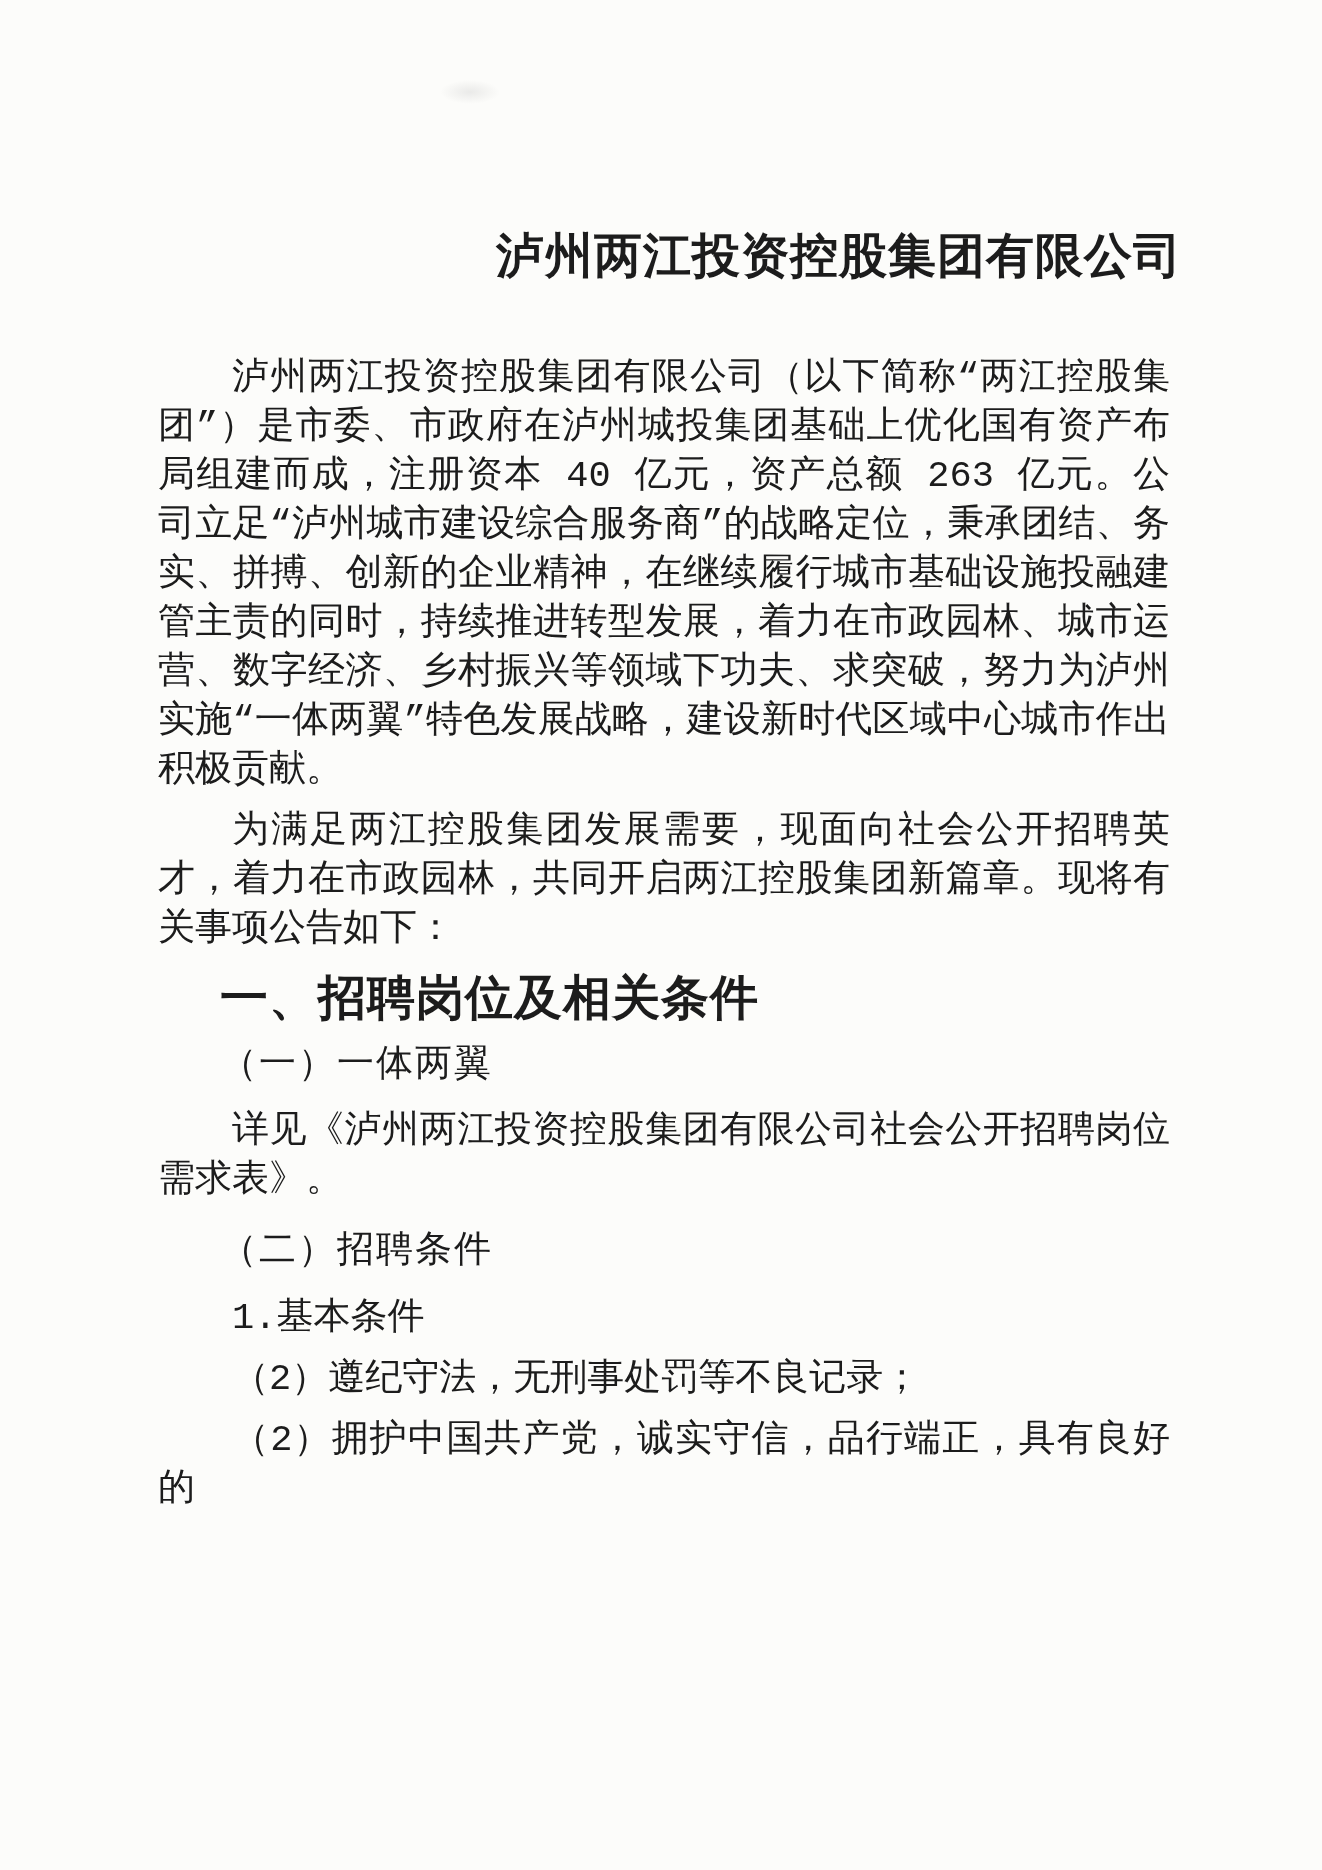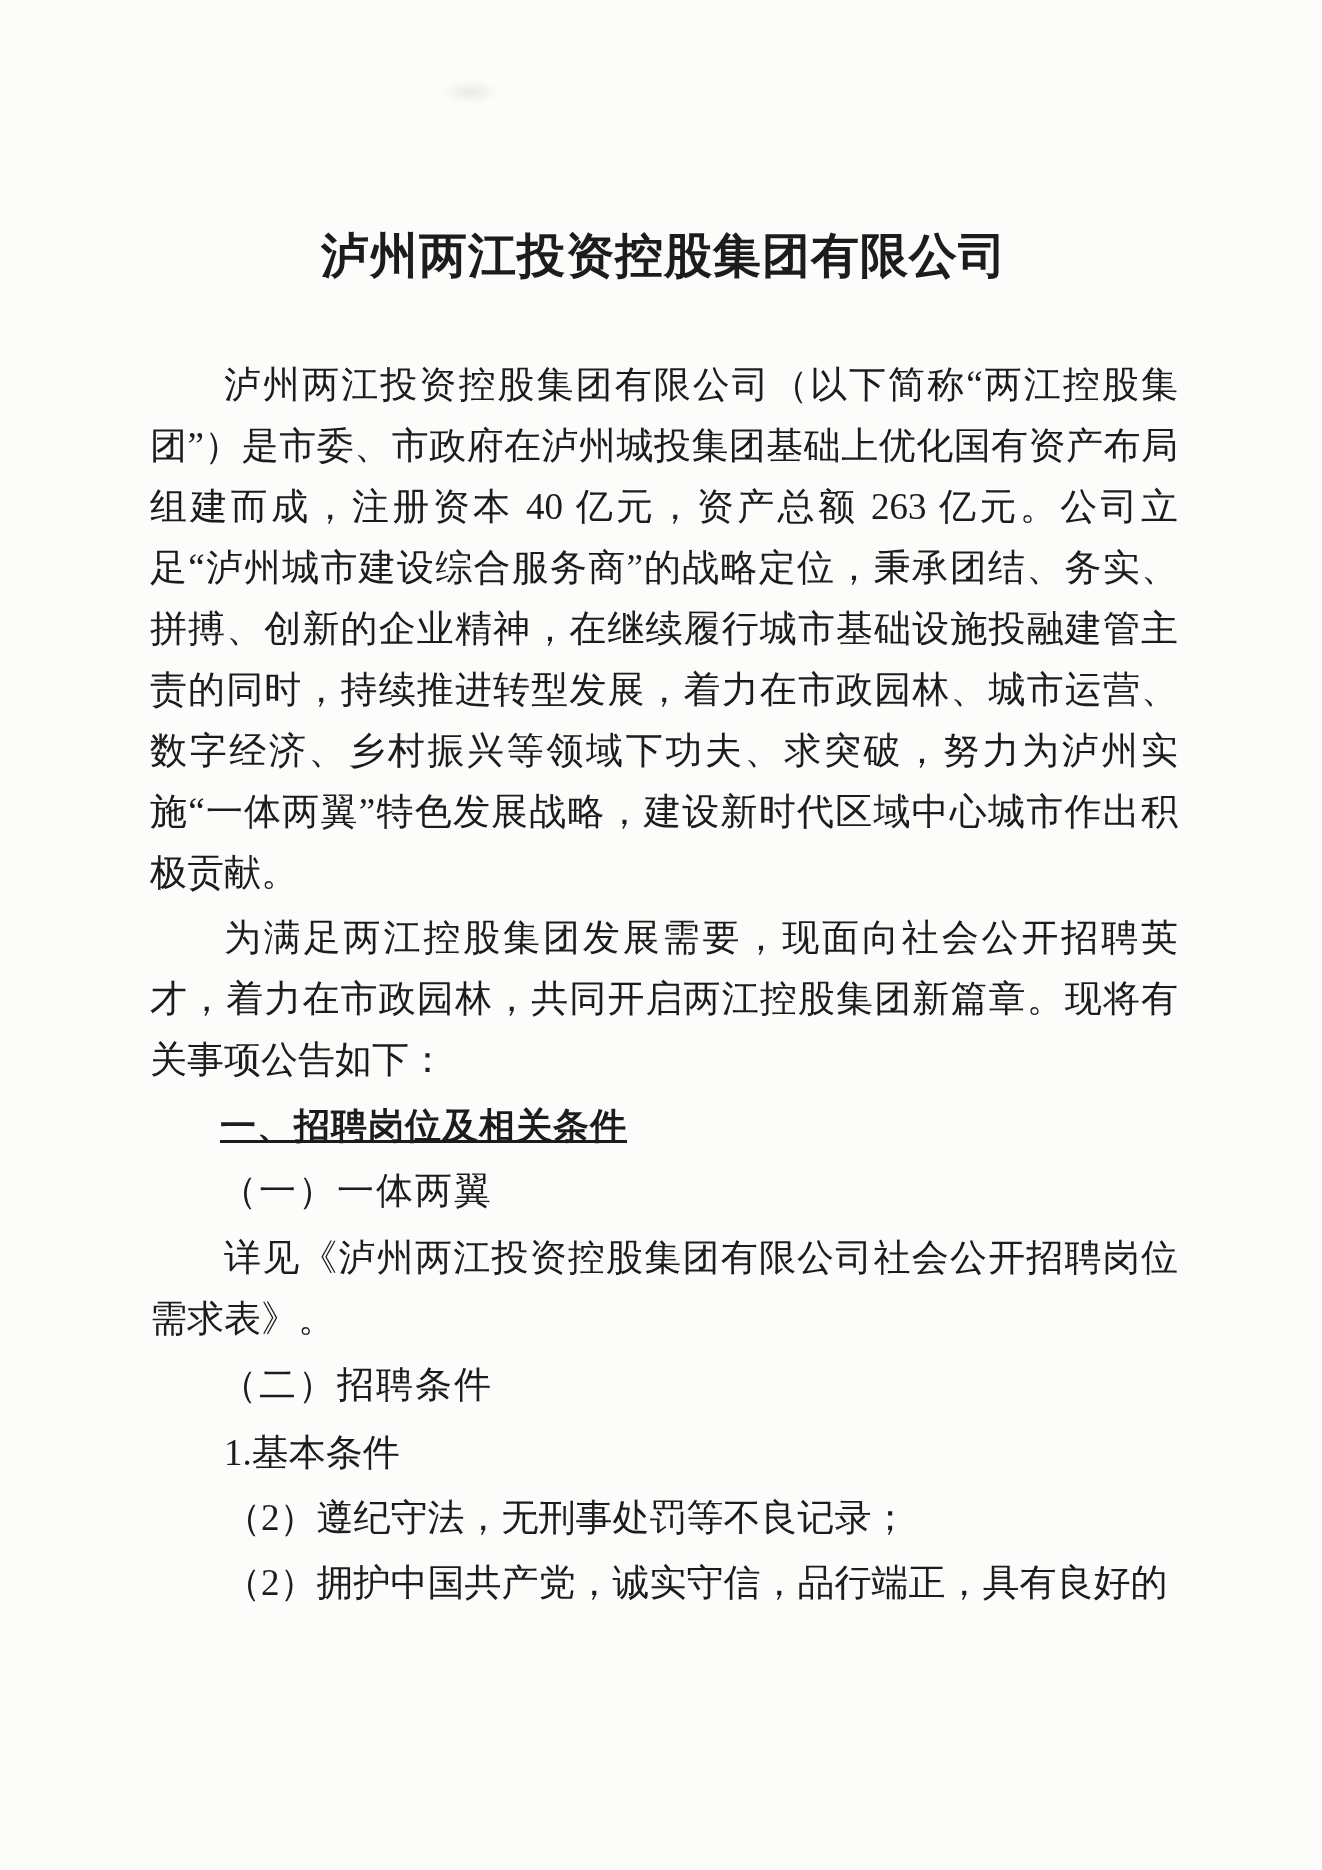"泸州两江投资控股集团有限公司" .doc-title .title-line { text-align: none -> right }
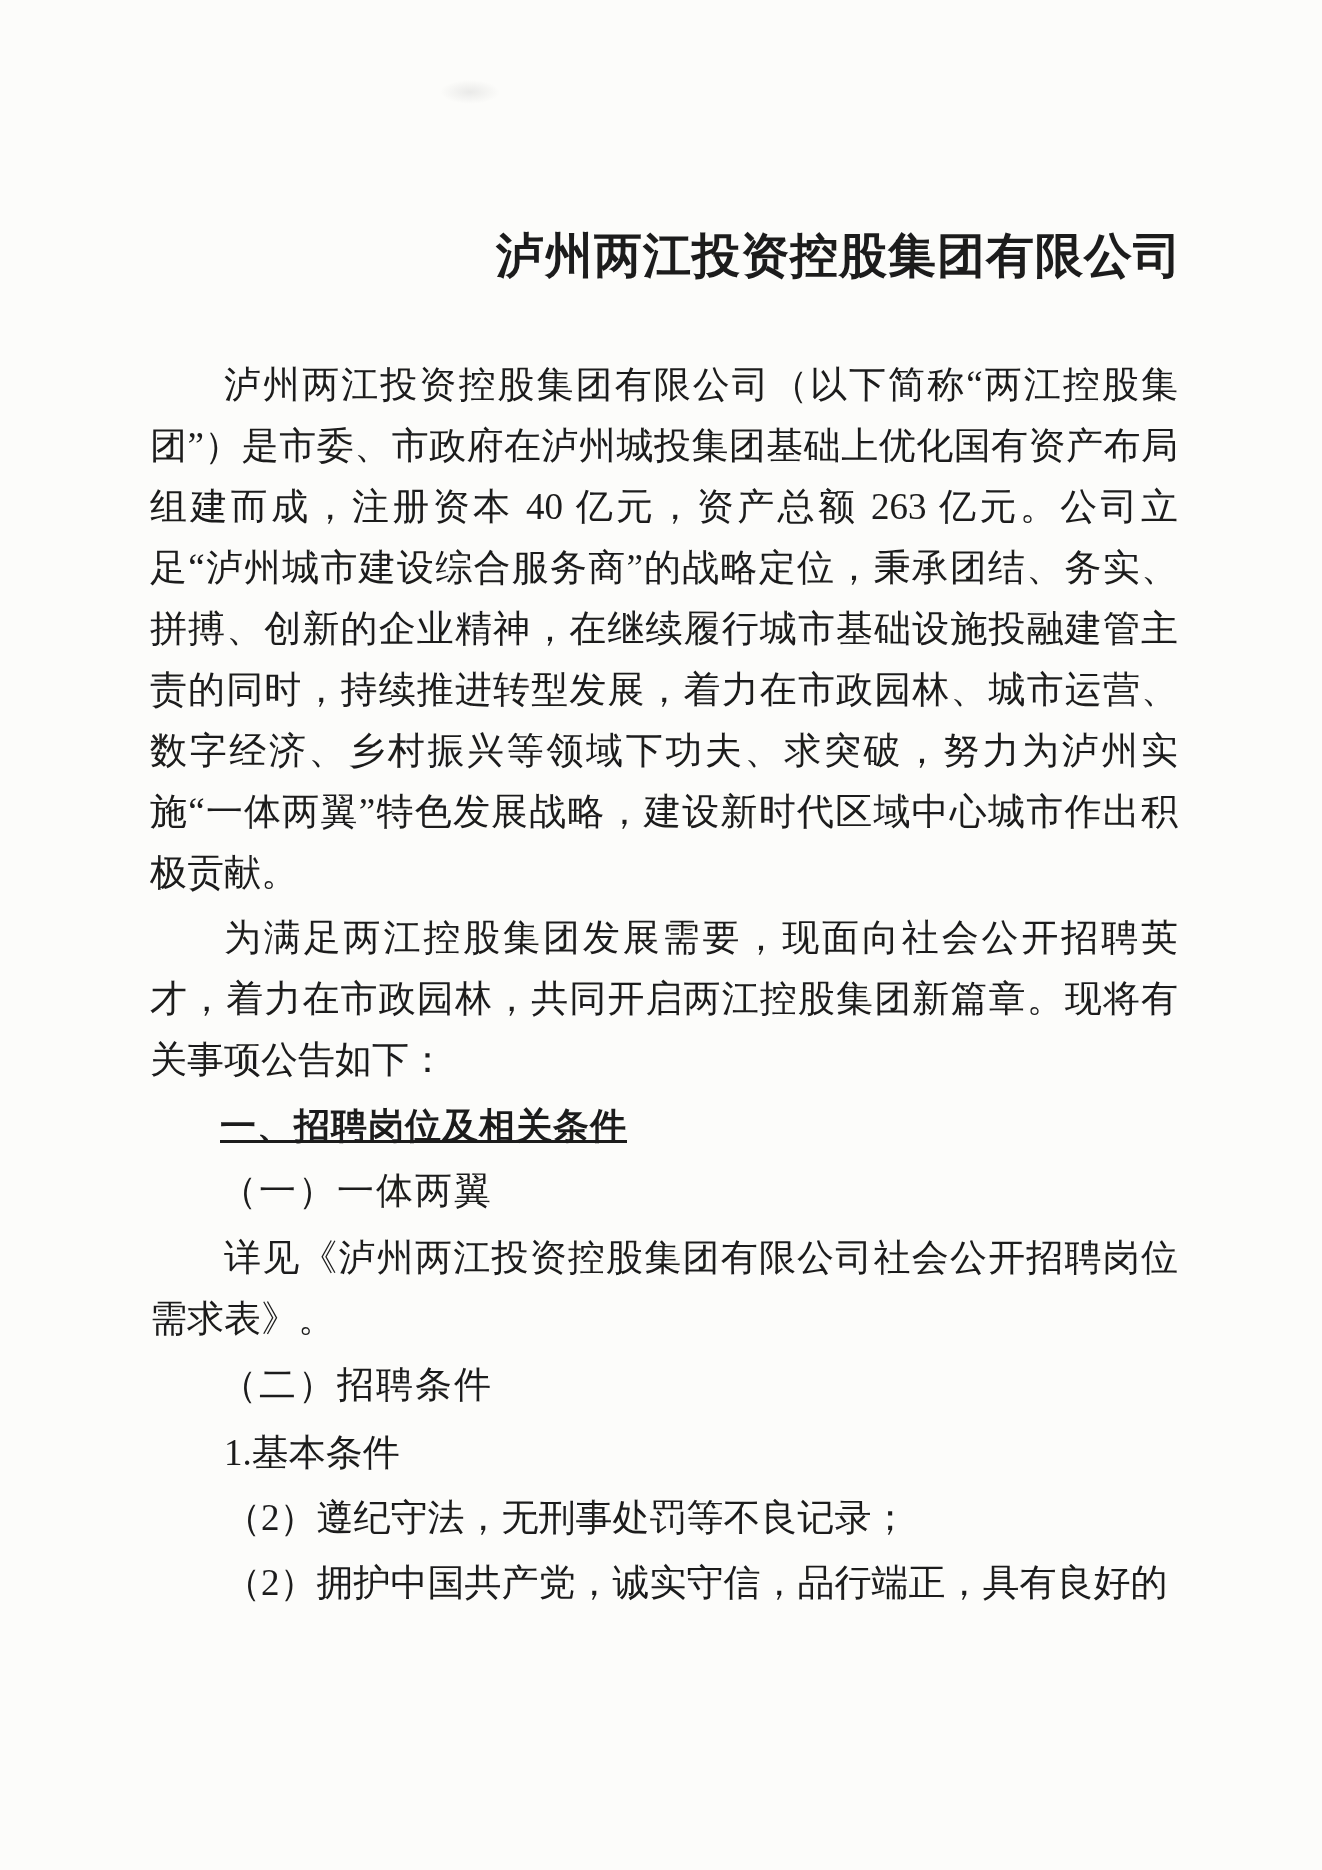"泸州两江投资控股集团有限公司（以下简称“两江控股集团”）是市委、市政府在泸州城投" .para { font-family: none -> Liberation Mono, monospace; line-height: 61px -> 49px; margin: 4px -> 12px }
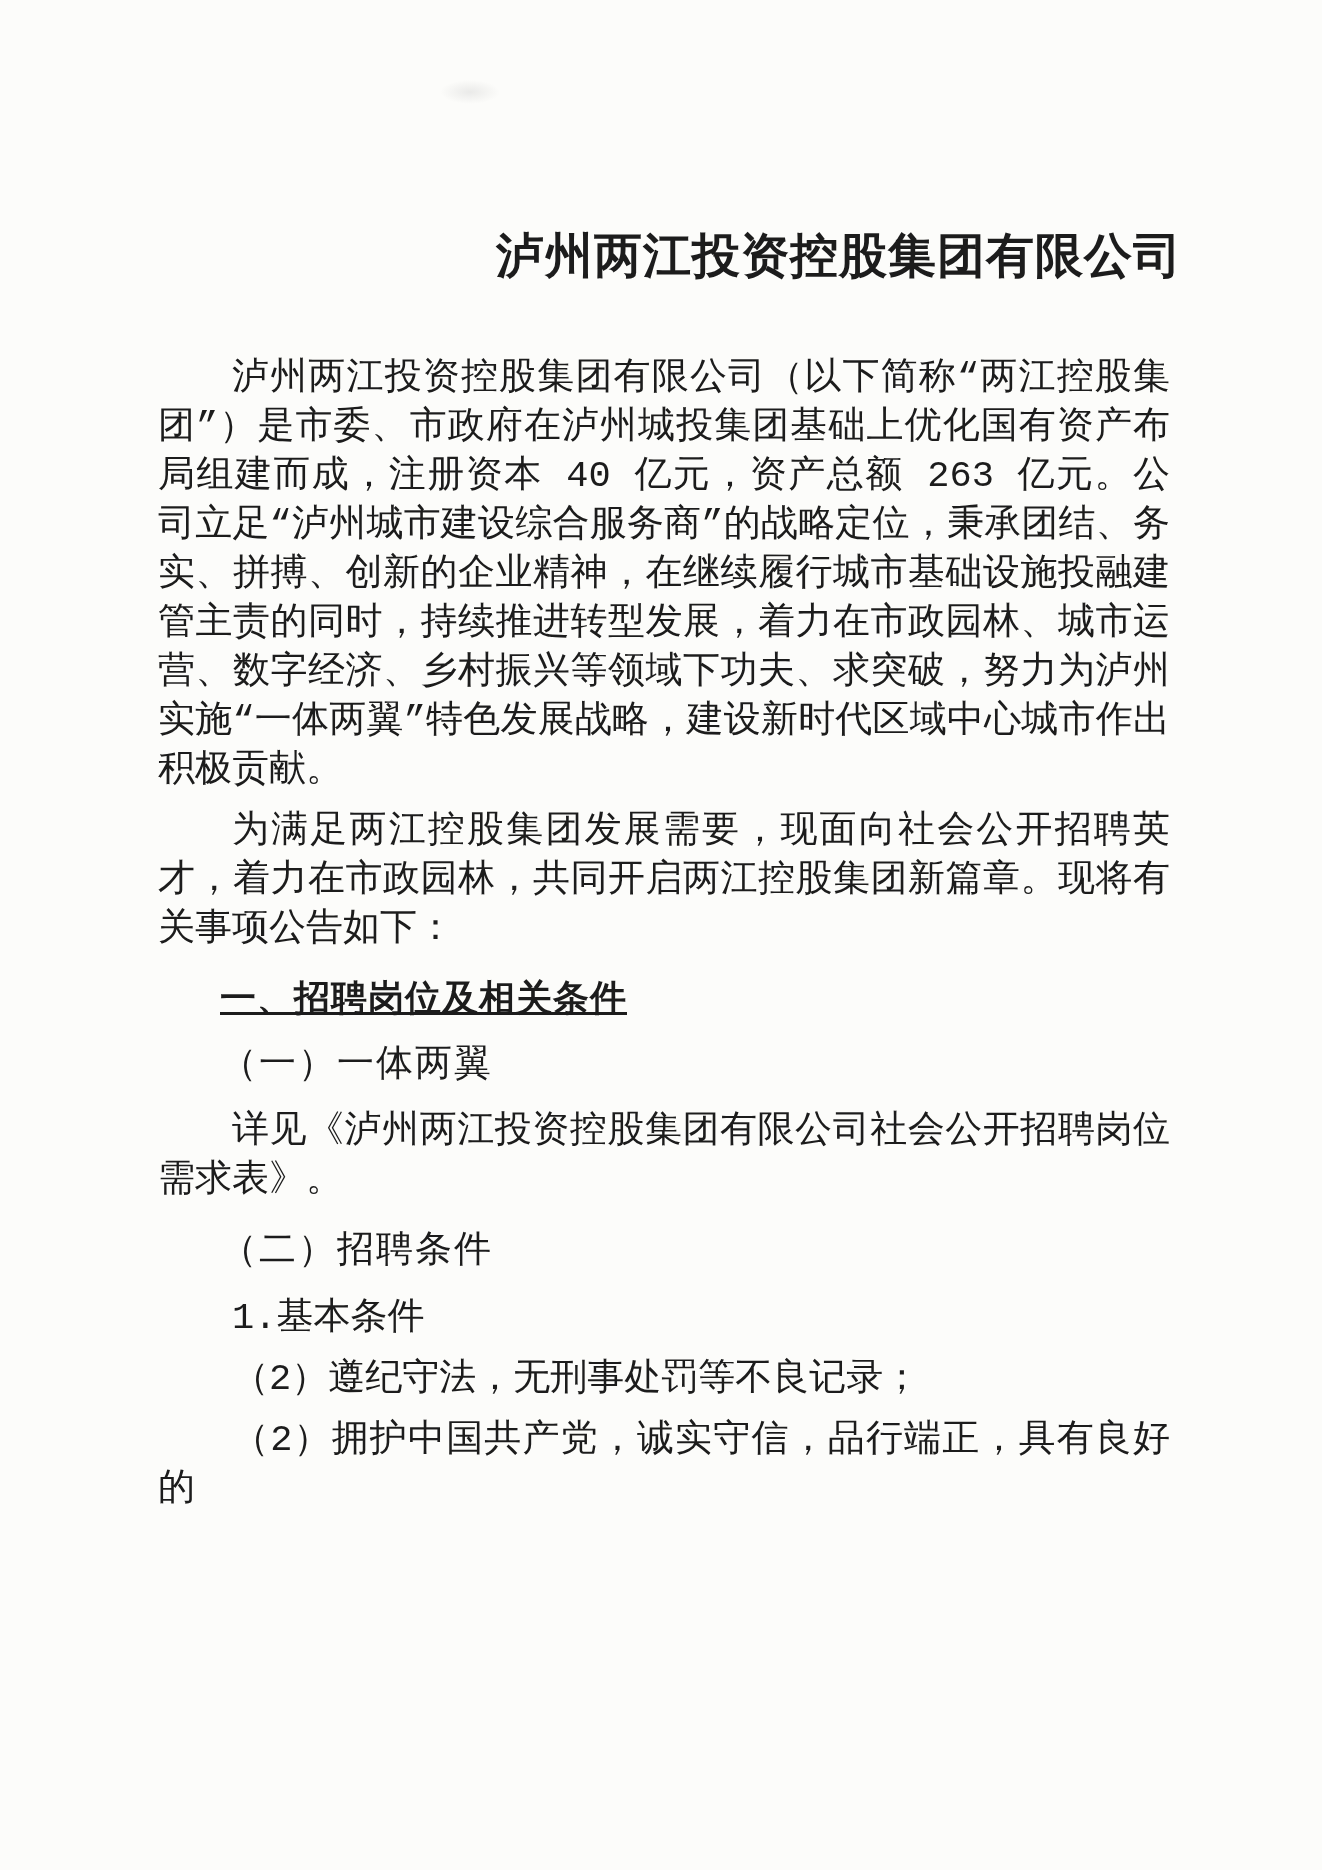"一、招聘岗位及相关条件" .section-heading { font-size: 36px -> 48px; text-decoration: underline -> none }
